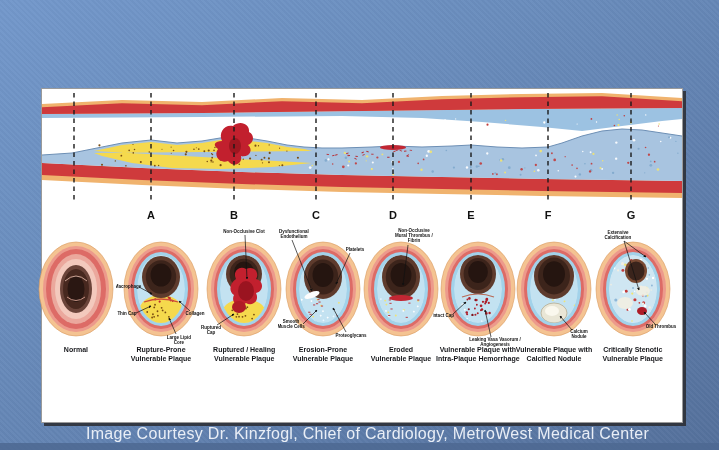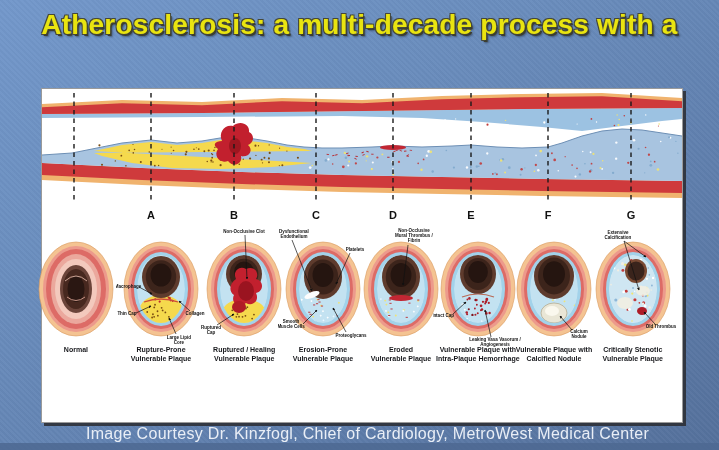"Atherosclerosis: a multi-decade process" div { html: <div>Atherosclerosis: a multi-decade process with a</div> -> none }
